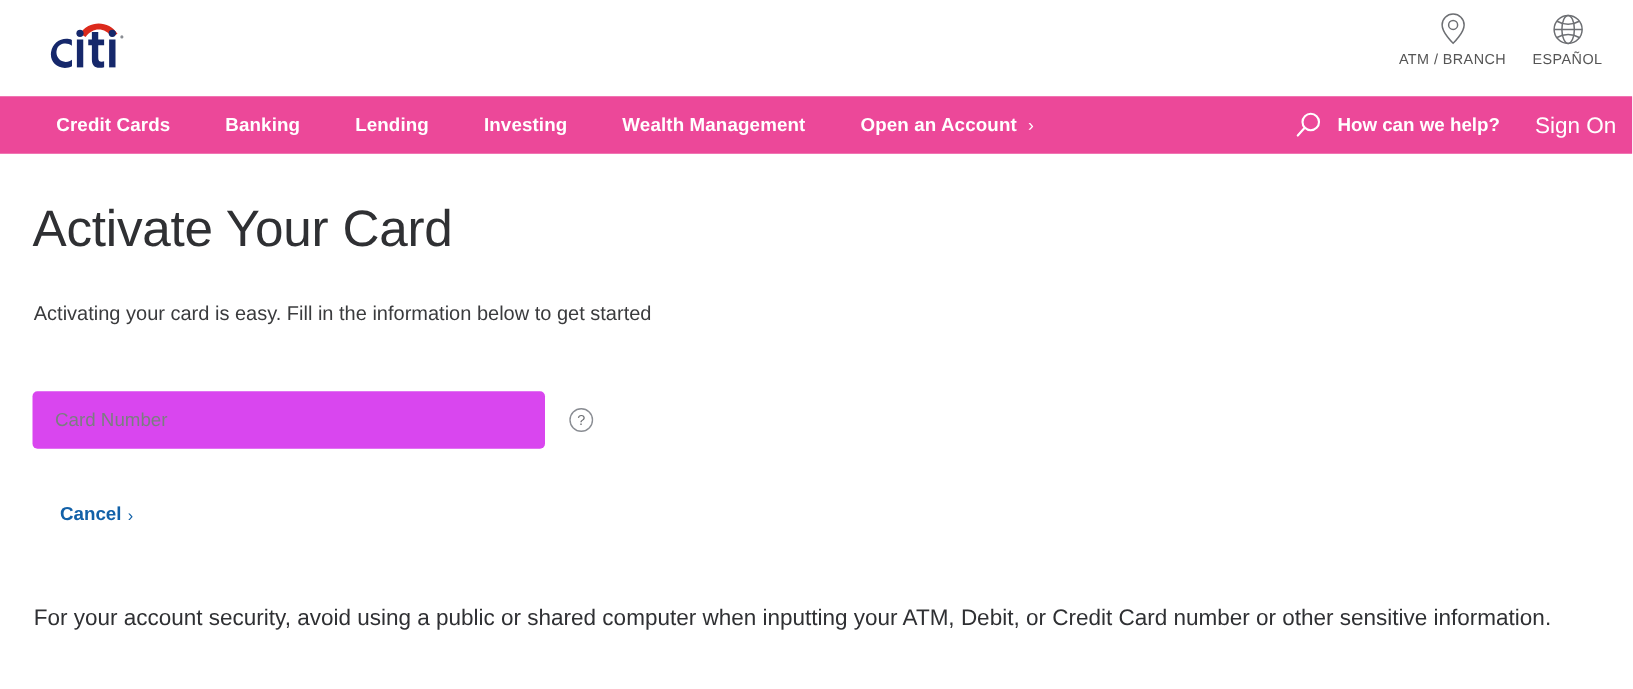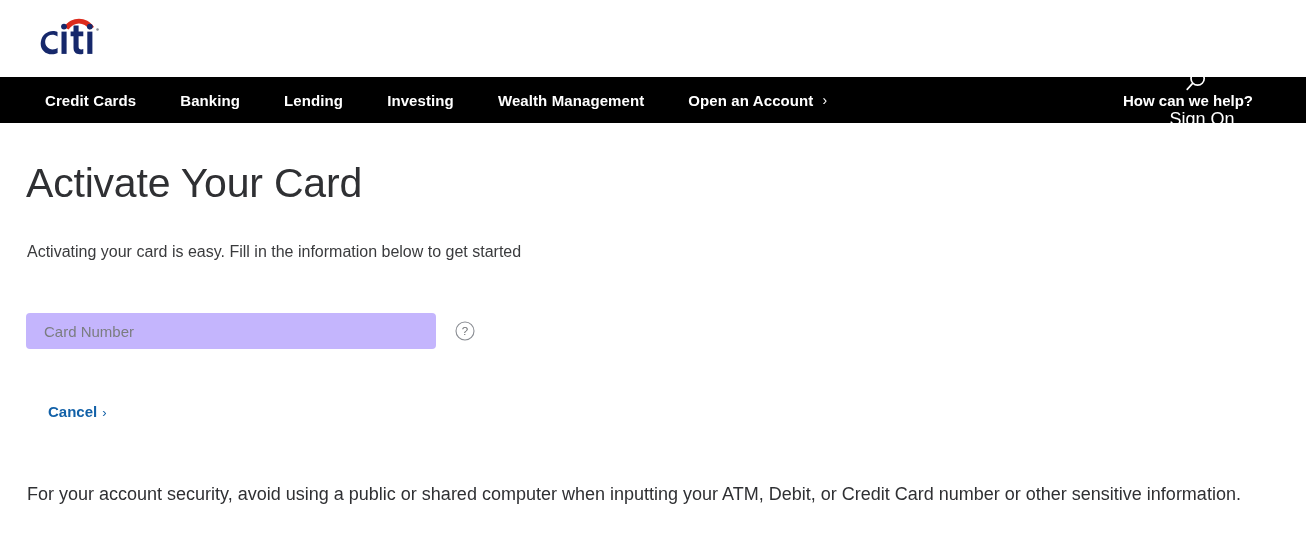"ATM / BRANCH" a.util-item { html: none -> <a> <span> <svg> <path></path> <circle></circle> </svg> </span> <span>ATM / BRANCH</span> </a> }
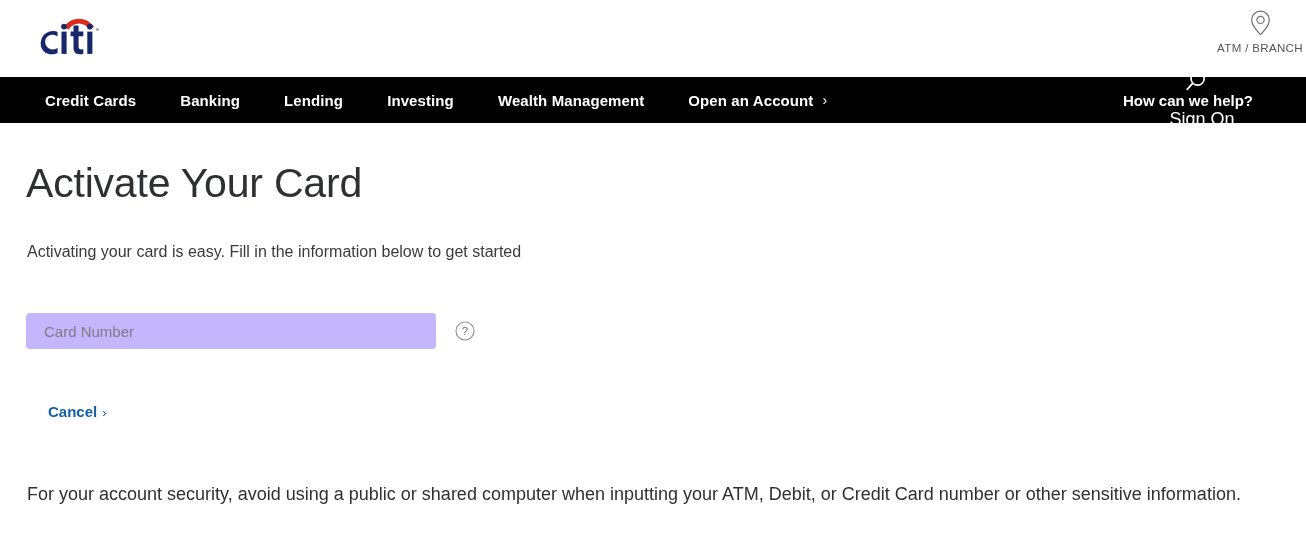"ESPAÑOL" a.util-item { html: none -> <a> <span> <svg> <circle></circle> <ellipse></ellipse> <line></line> <path></path> <path></path> </svg> </span> <span>ESPAÑOL</span> </a> }
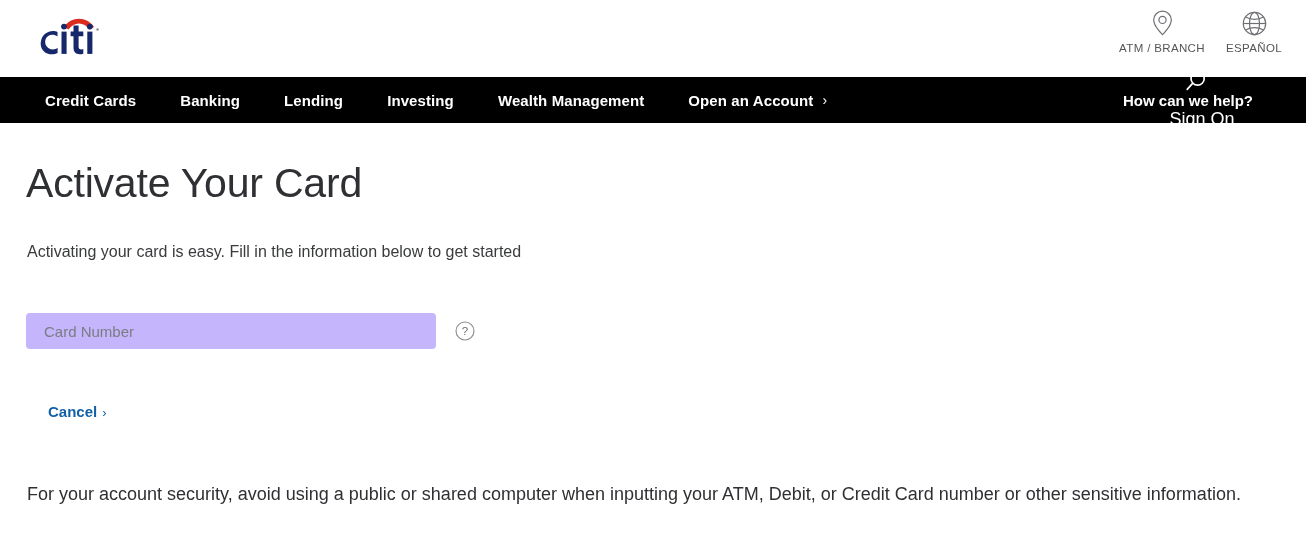"Credit Cards" .nav { background: #000000 -> #ec4899 }
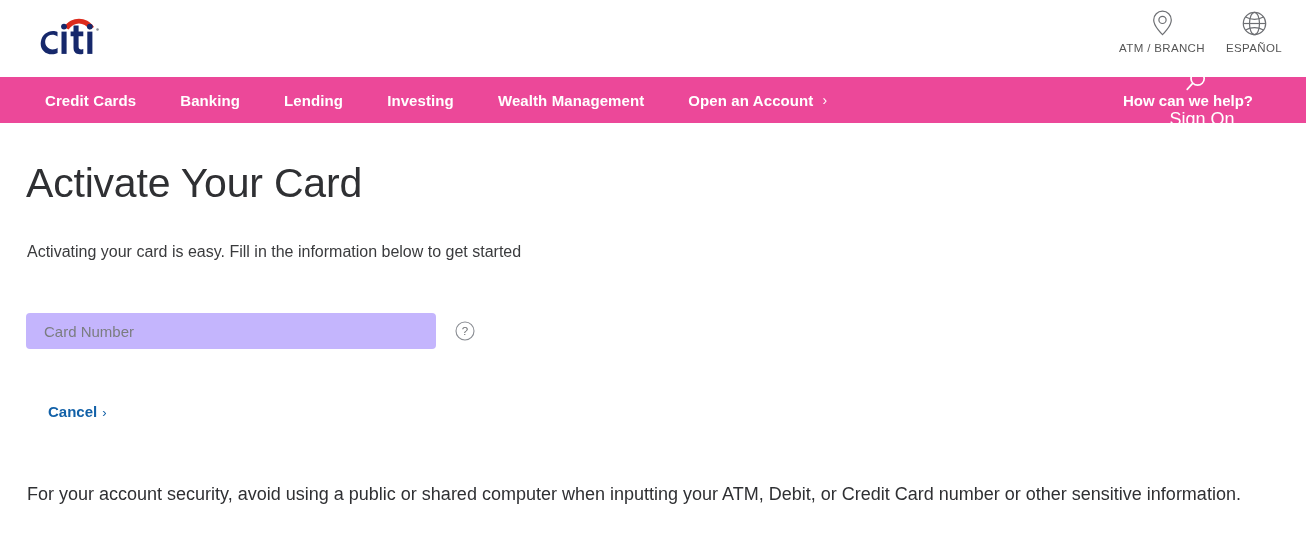"How can we help?" .nav-right { flex-direction: column -> none; padding-right: 25px -> 13px }
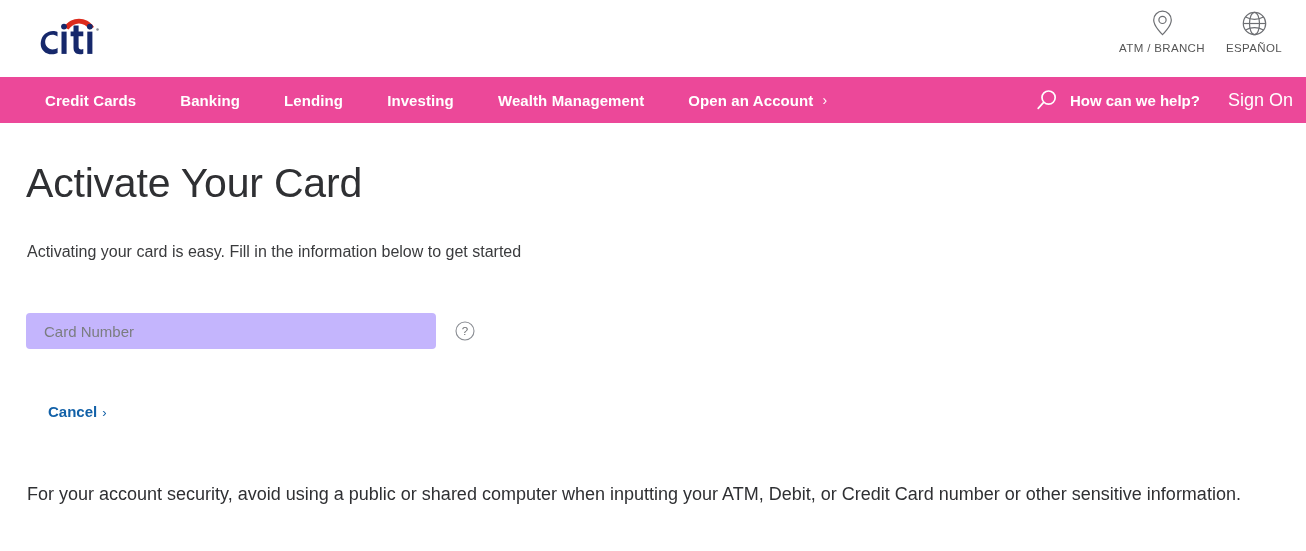"Card Number" .card-input { background: #c4b5fd -> #d946ef; height: 36px -> 46px }
